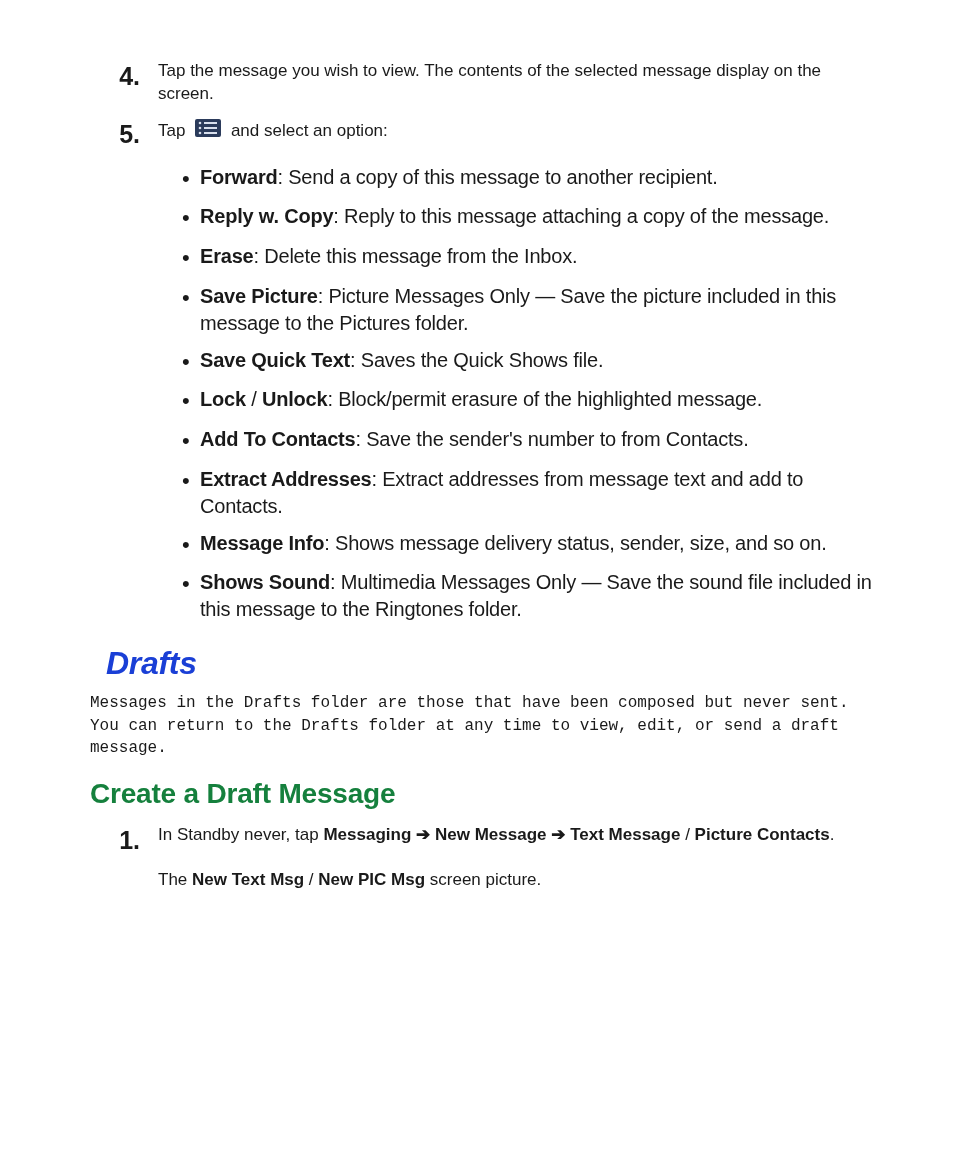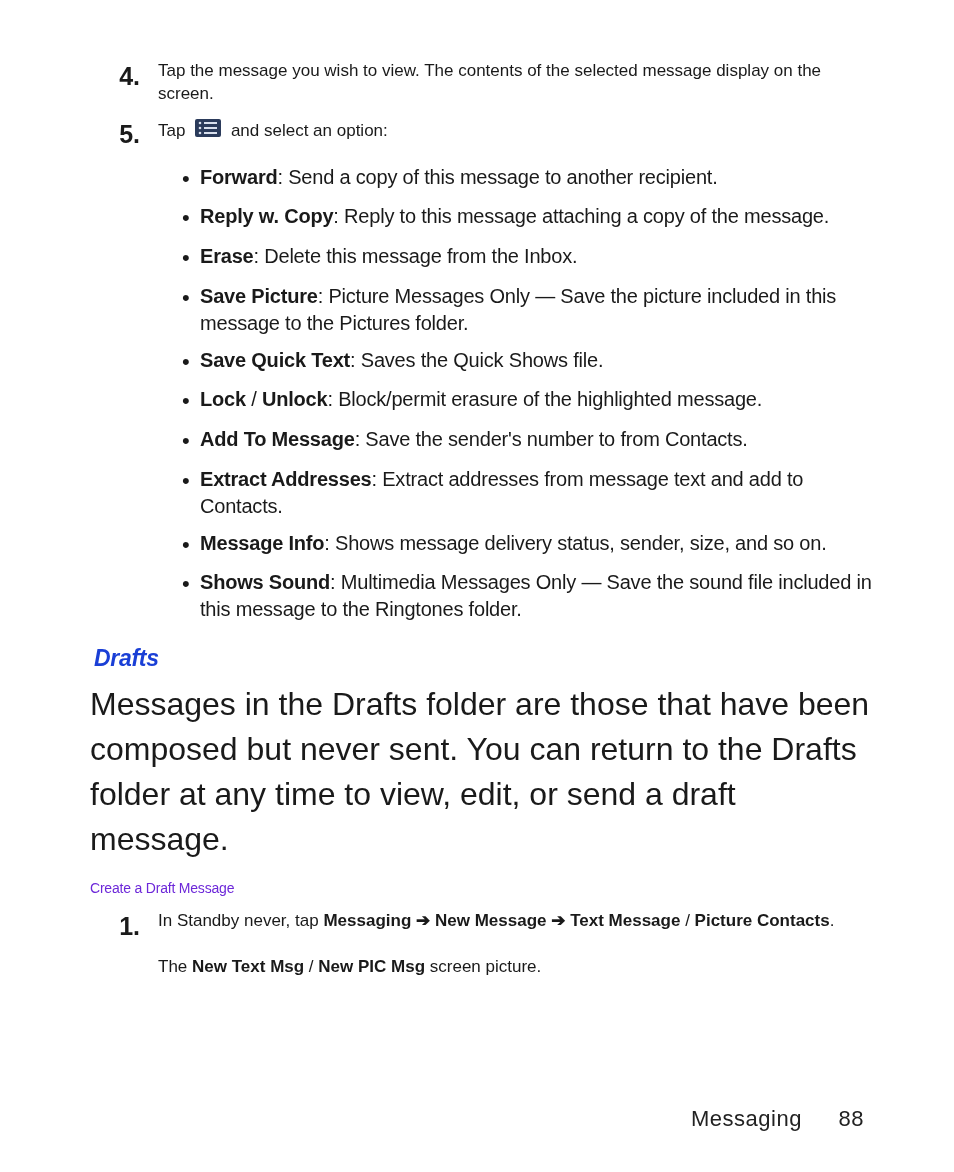"Add To Message" span.b { text: Message -> Contacts }
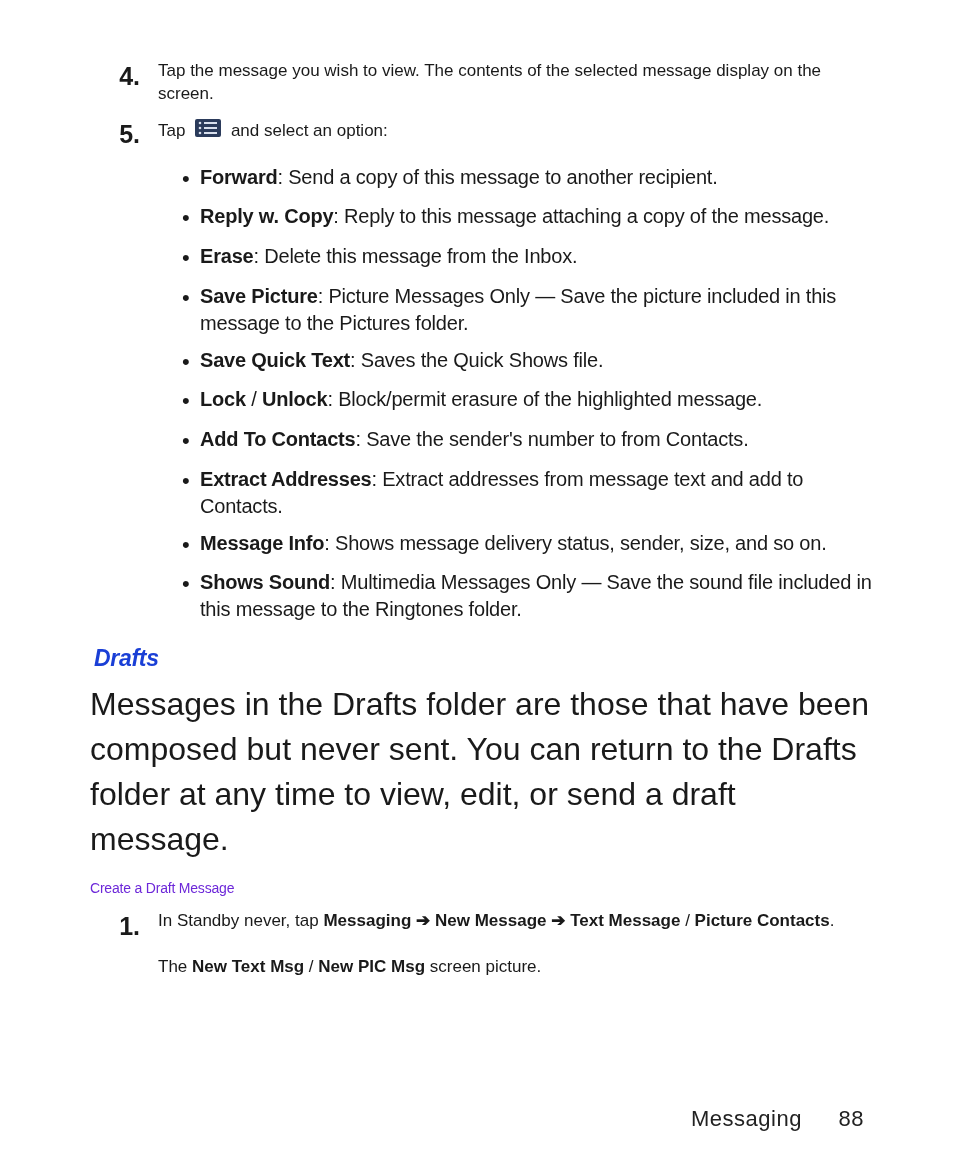"Drafts" h3.sect { font-size: 23px -> 32px; margin: 22px 0 10px 4px -> 22px 0 10px 16px }
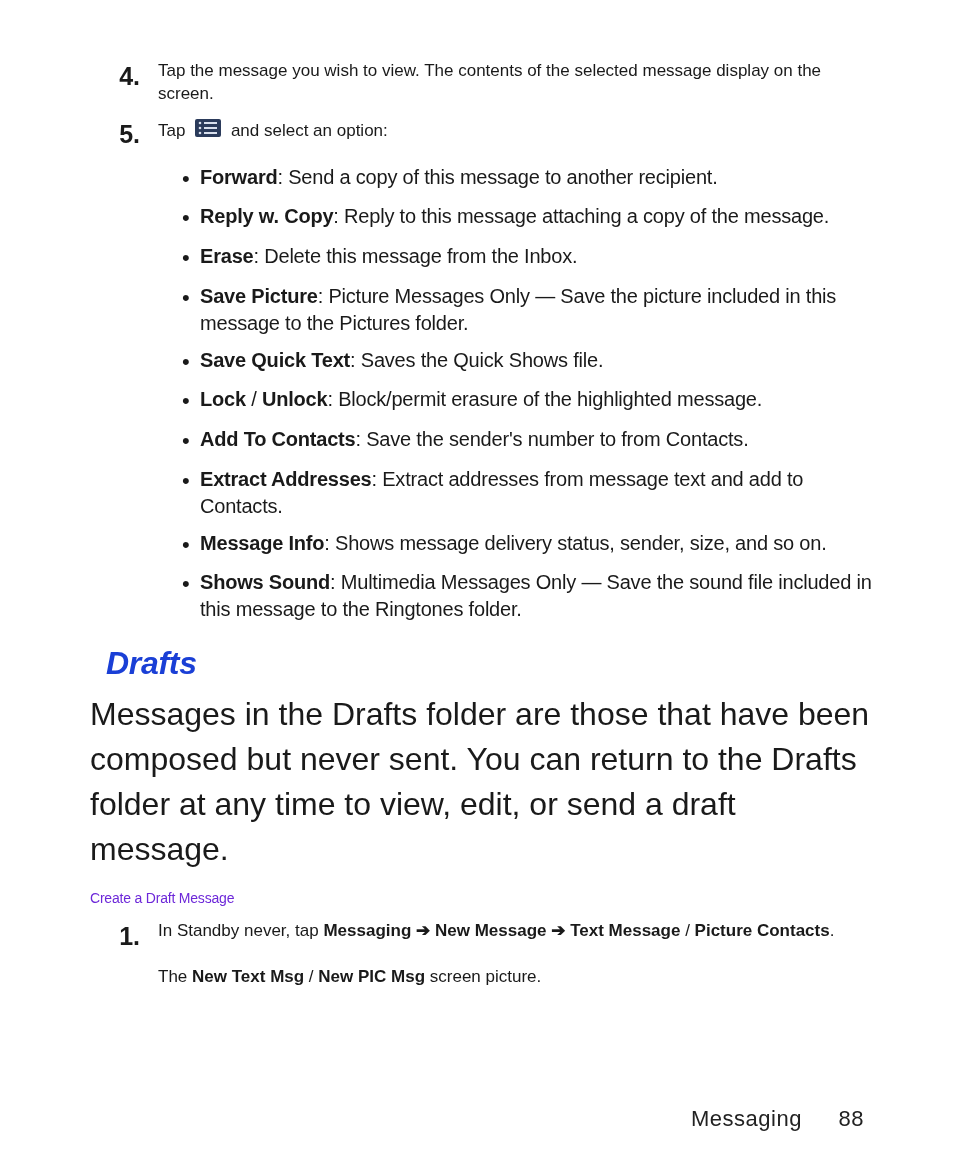"Messages in the Drafts folder" .para { font-family: none -> Liberation Mono, monospace; font-size: 32px -> 16px }
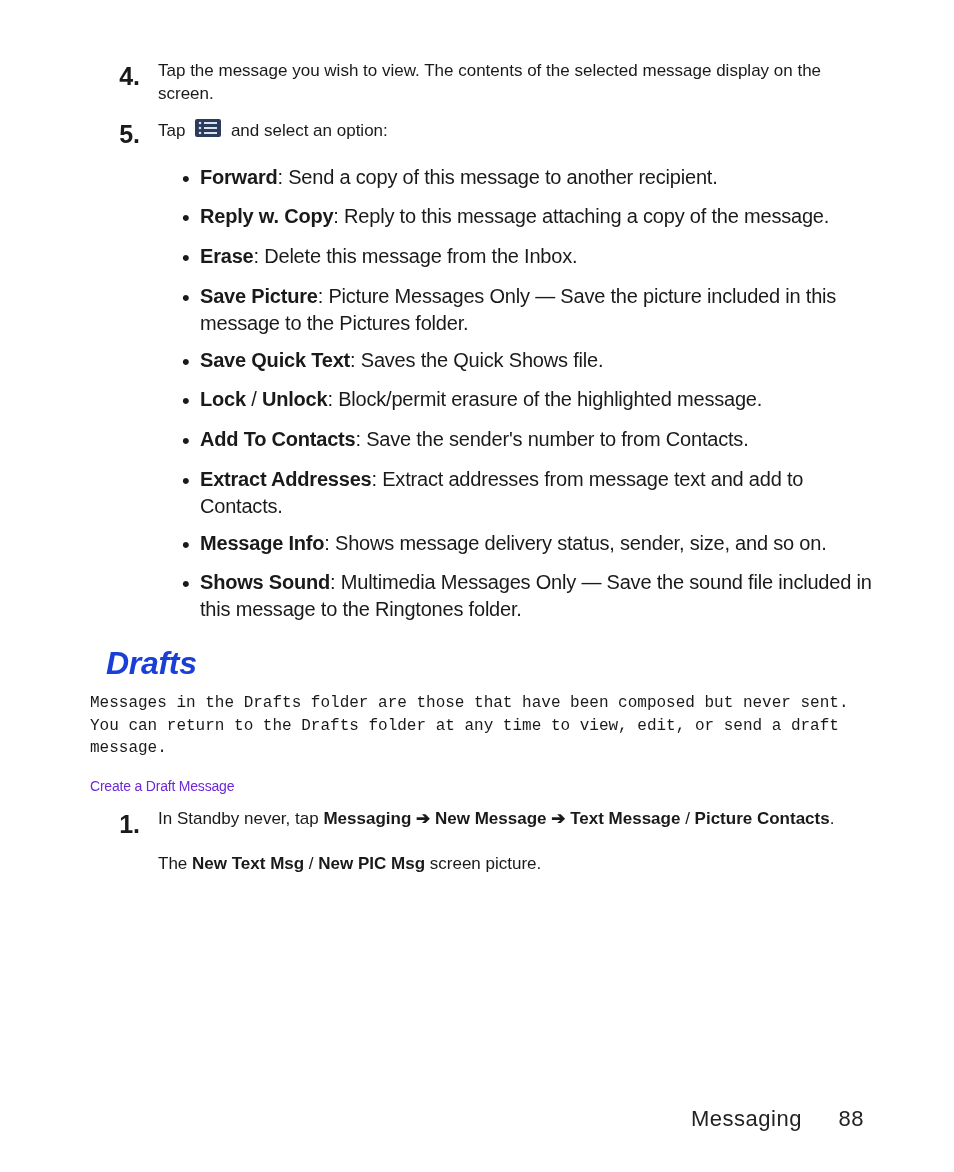"Create a Draft Message" h4.sub { color: #6d28d9 -> #15803d; font-size: 14px -> 28px; font-weight: 400 -> 700 }
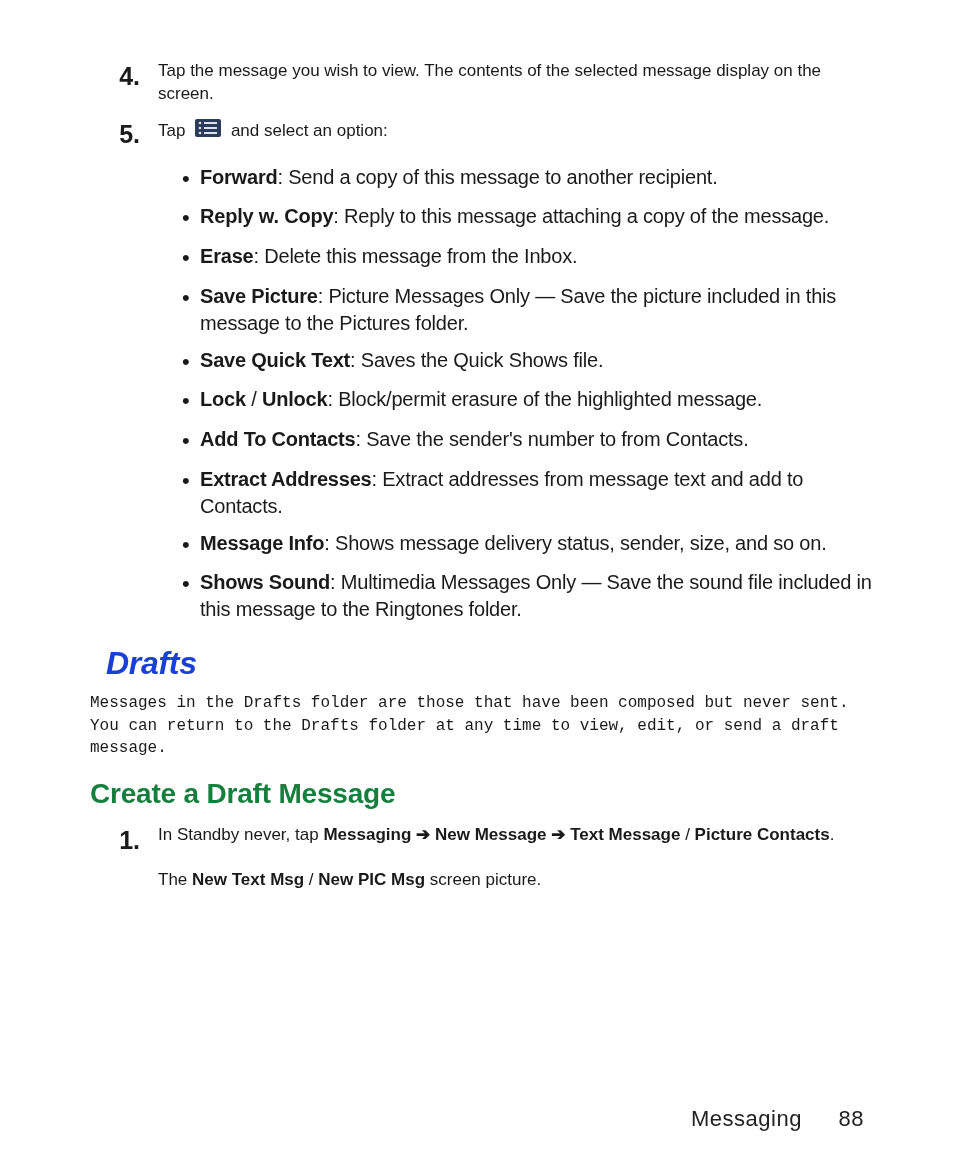"Messaging 88" div.footer { html: <div> <span>Messaging</span> <span>88</span> </div> -> none }
